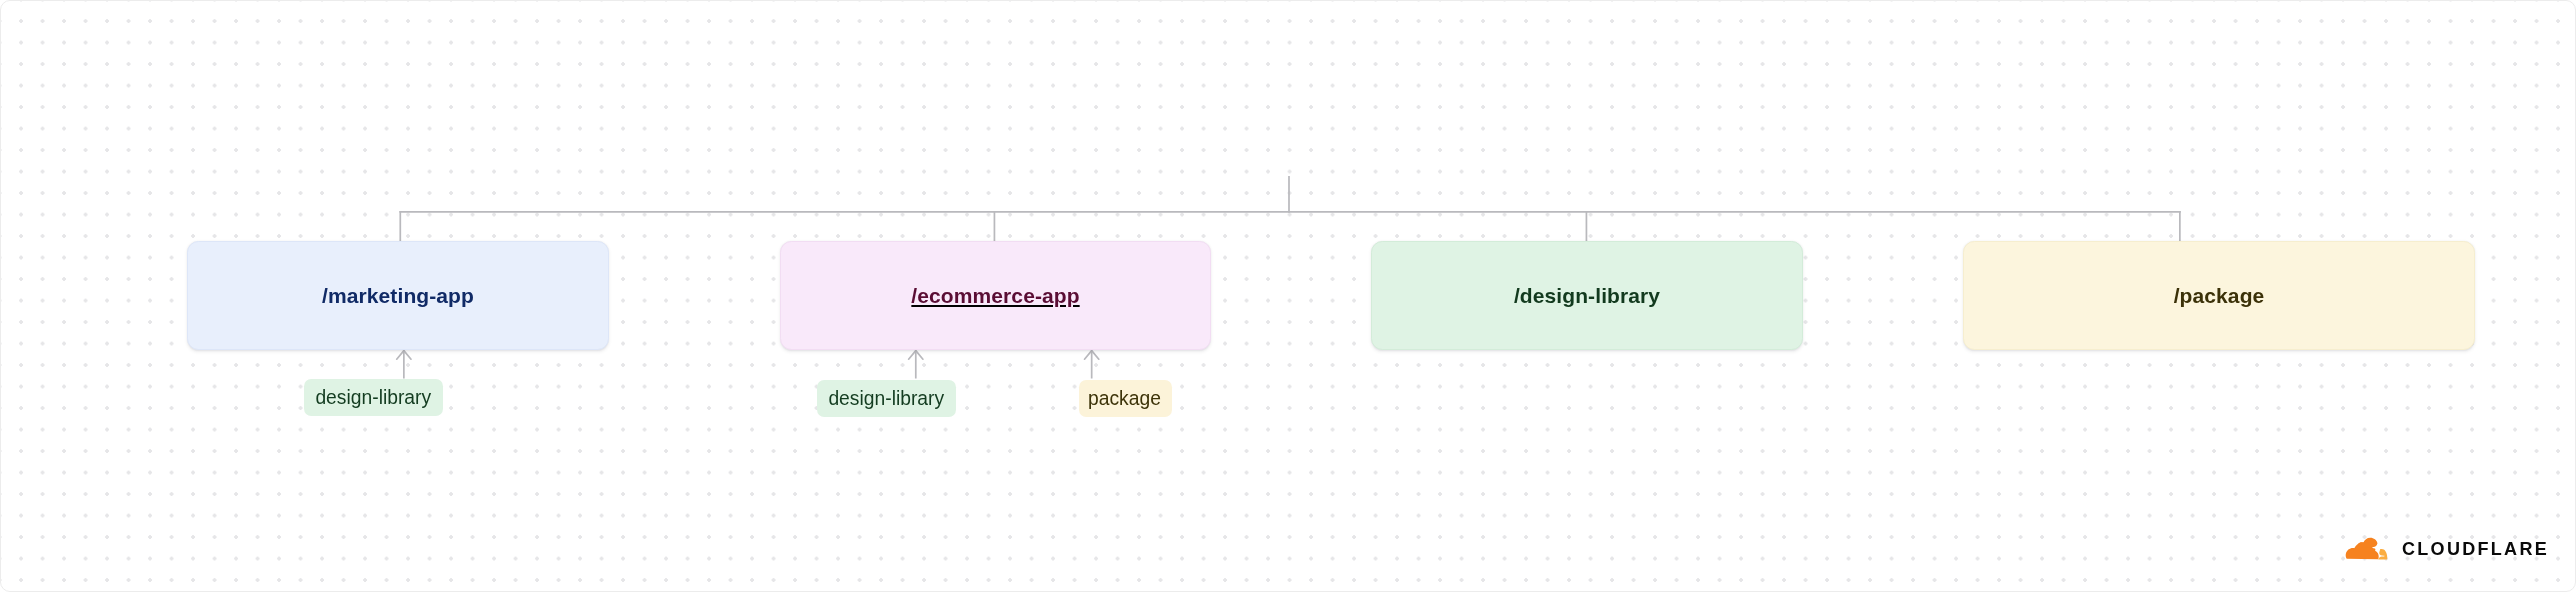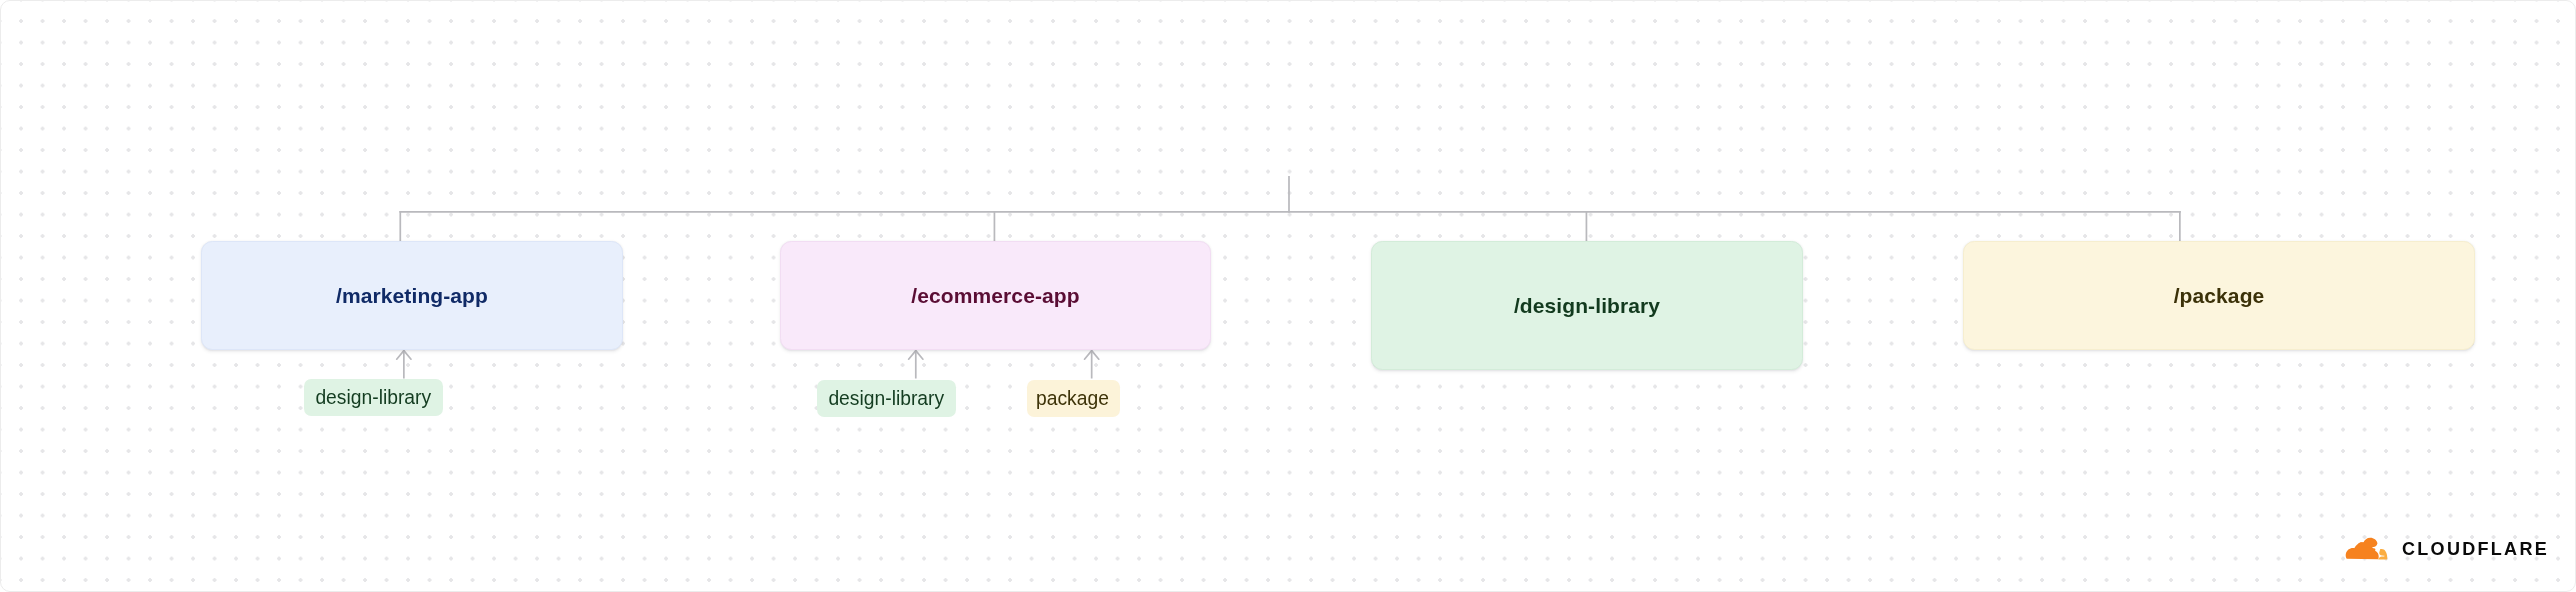"/marketing-app" div.node { left: 200px -> 186px }
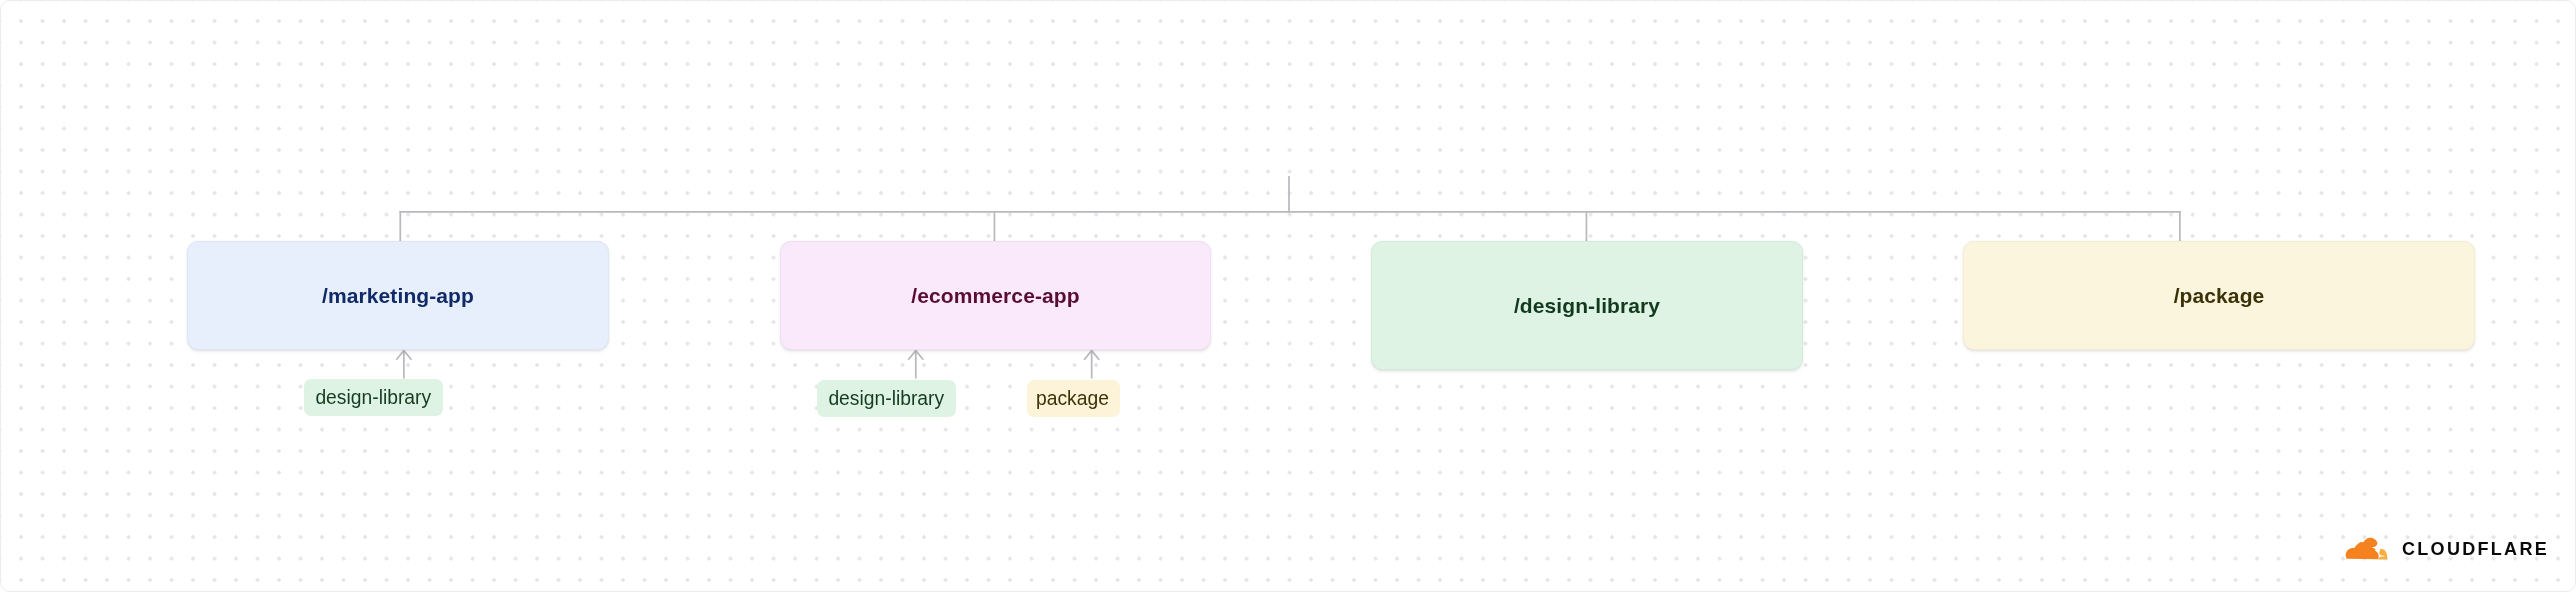"/ecommerce-app" .node.pink { text-decoration: none -> underline }
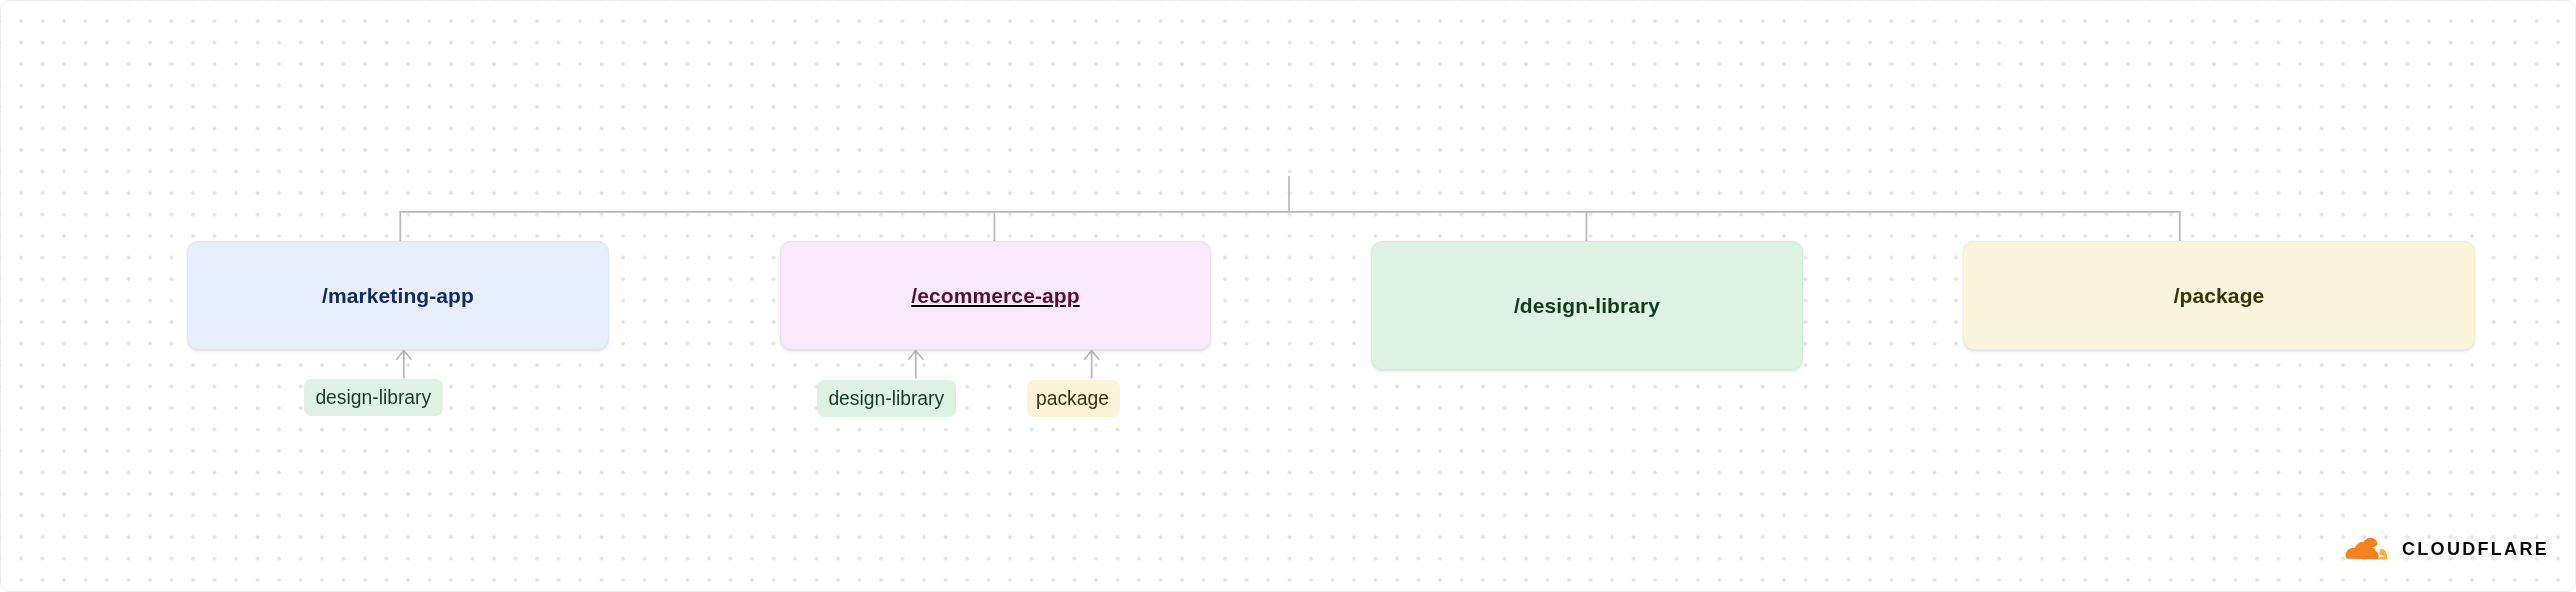"/design-library" div.node { height: 129px -> 109px }
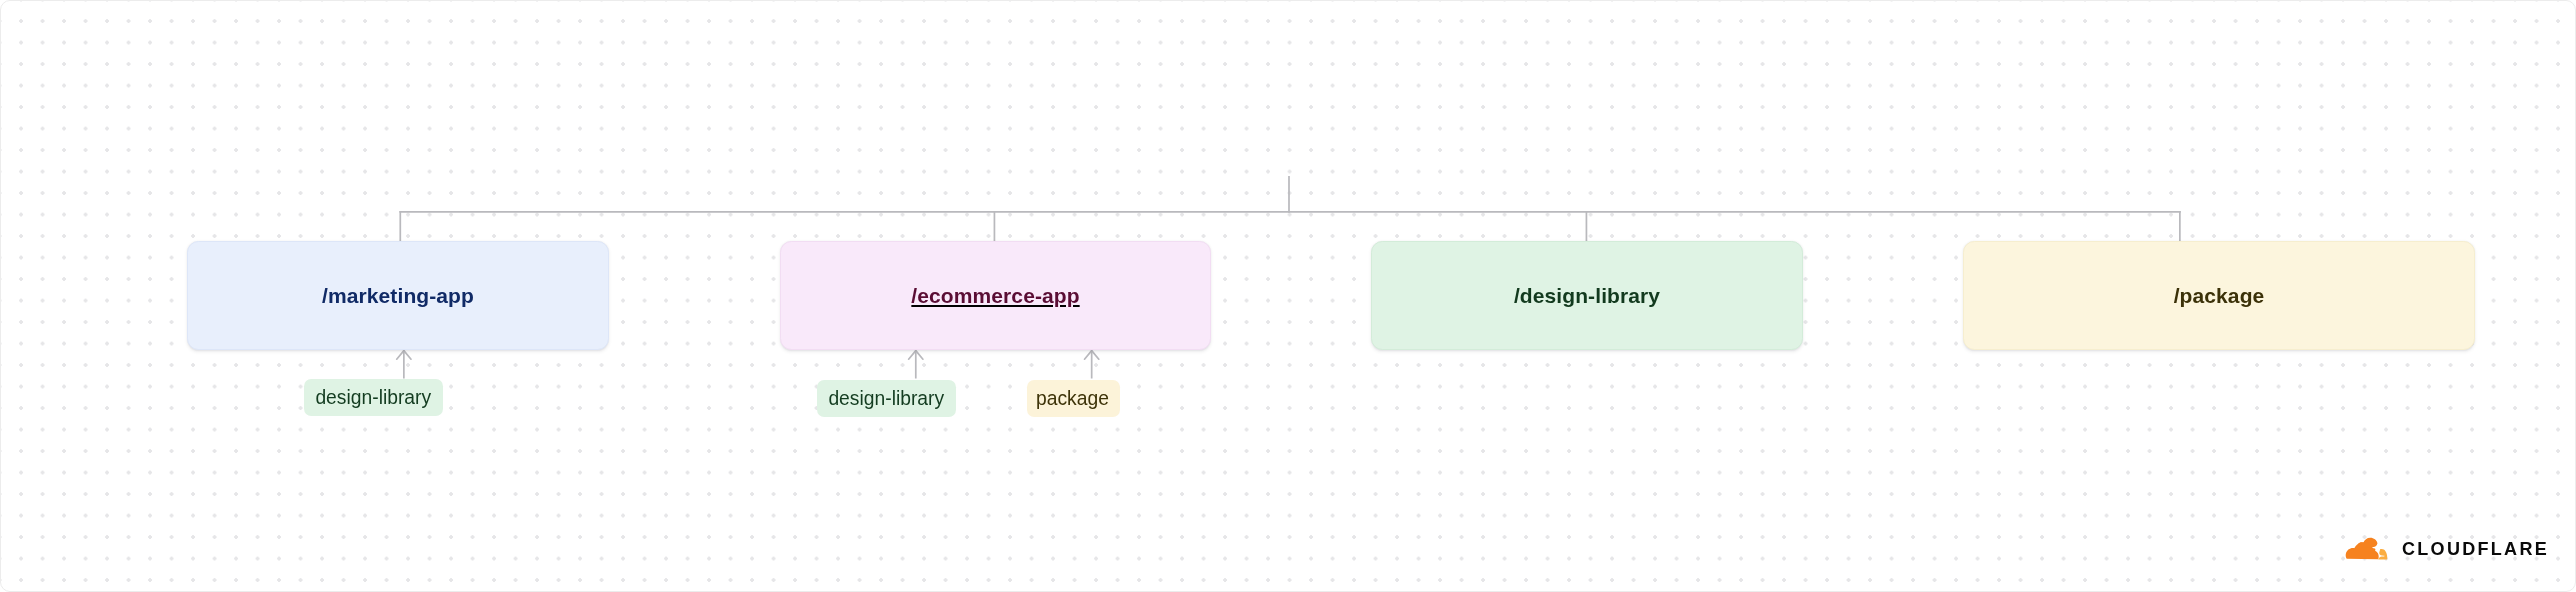"package" div.tag { left: 1026px -> 1078px }
